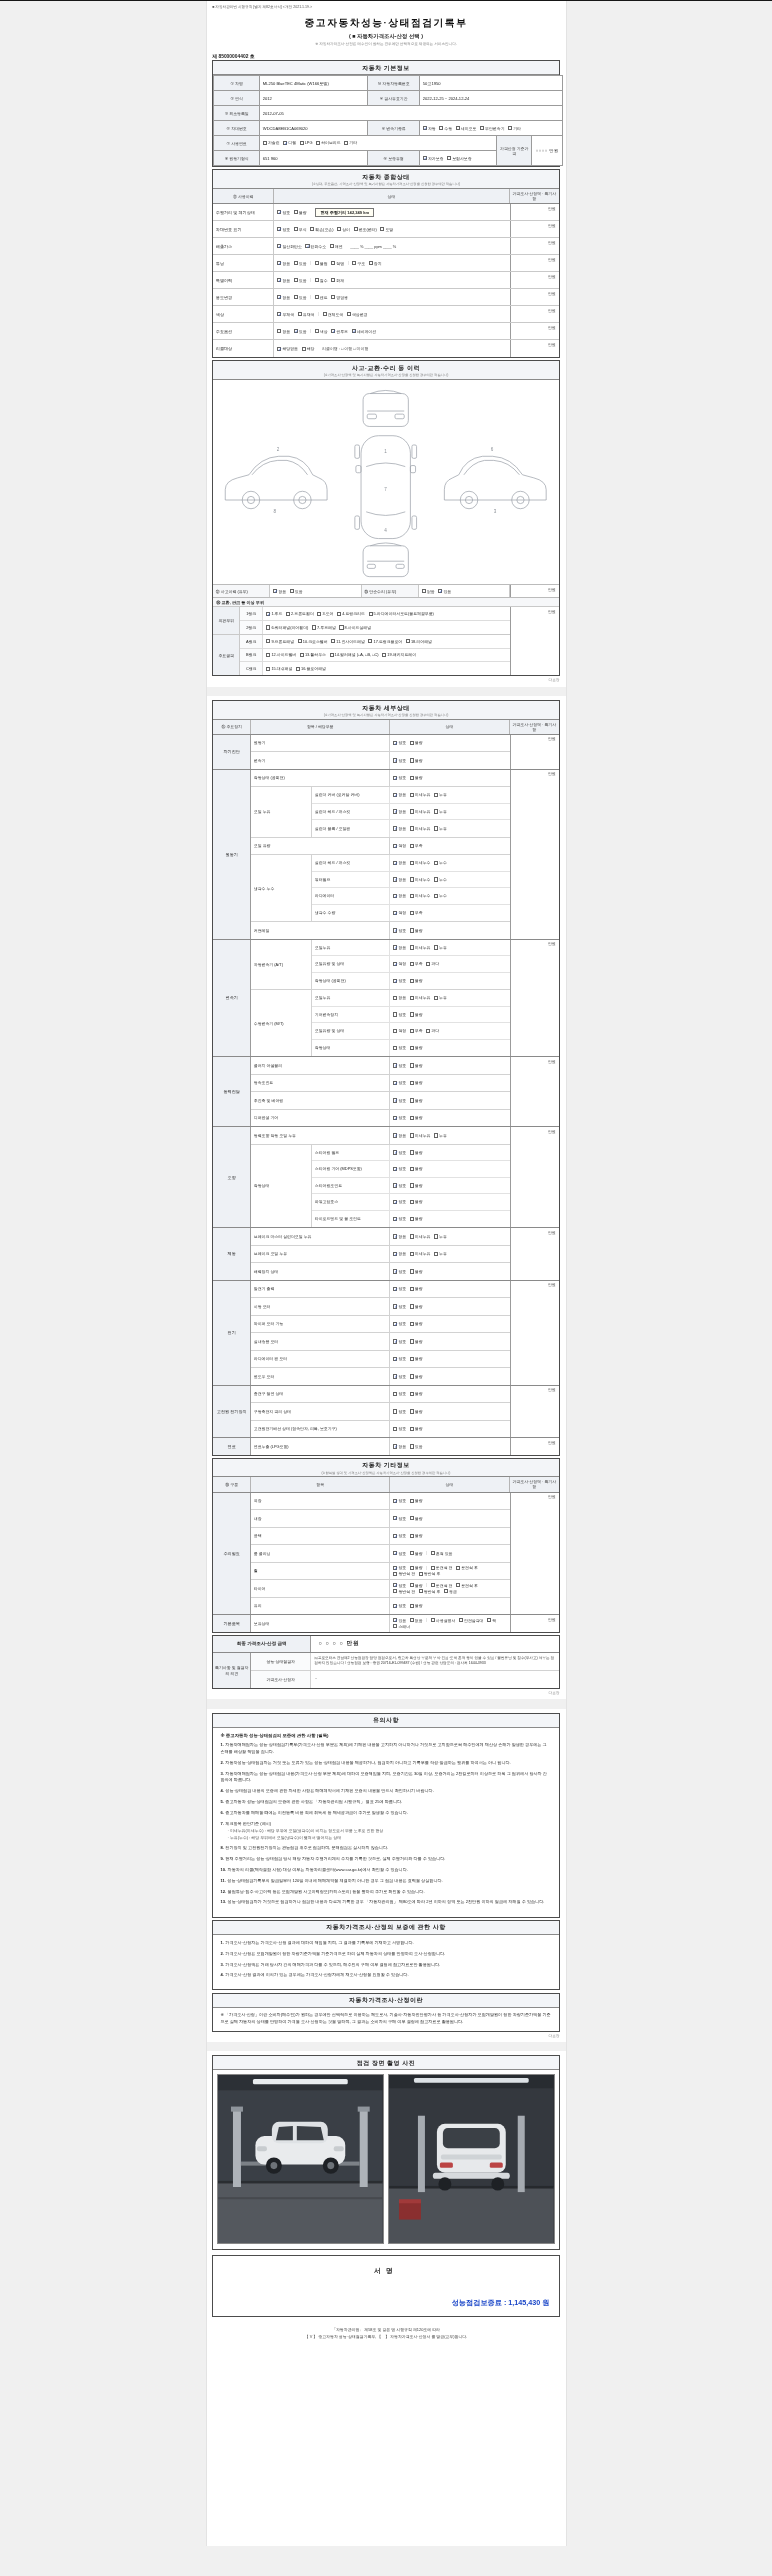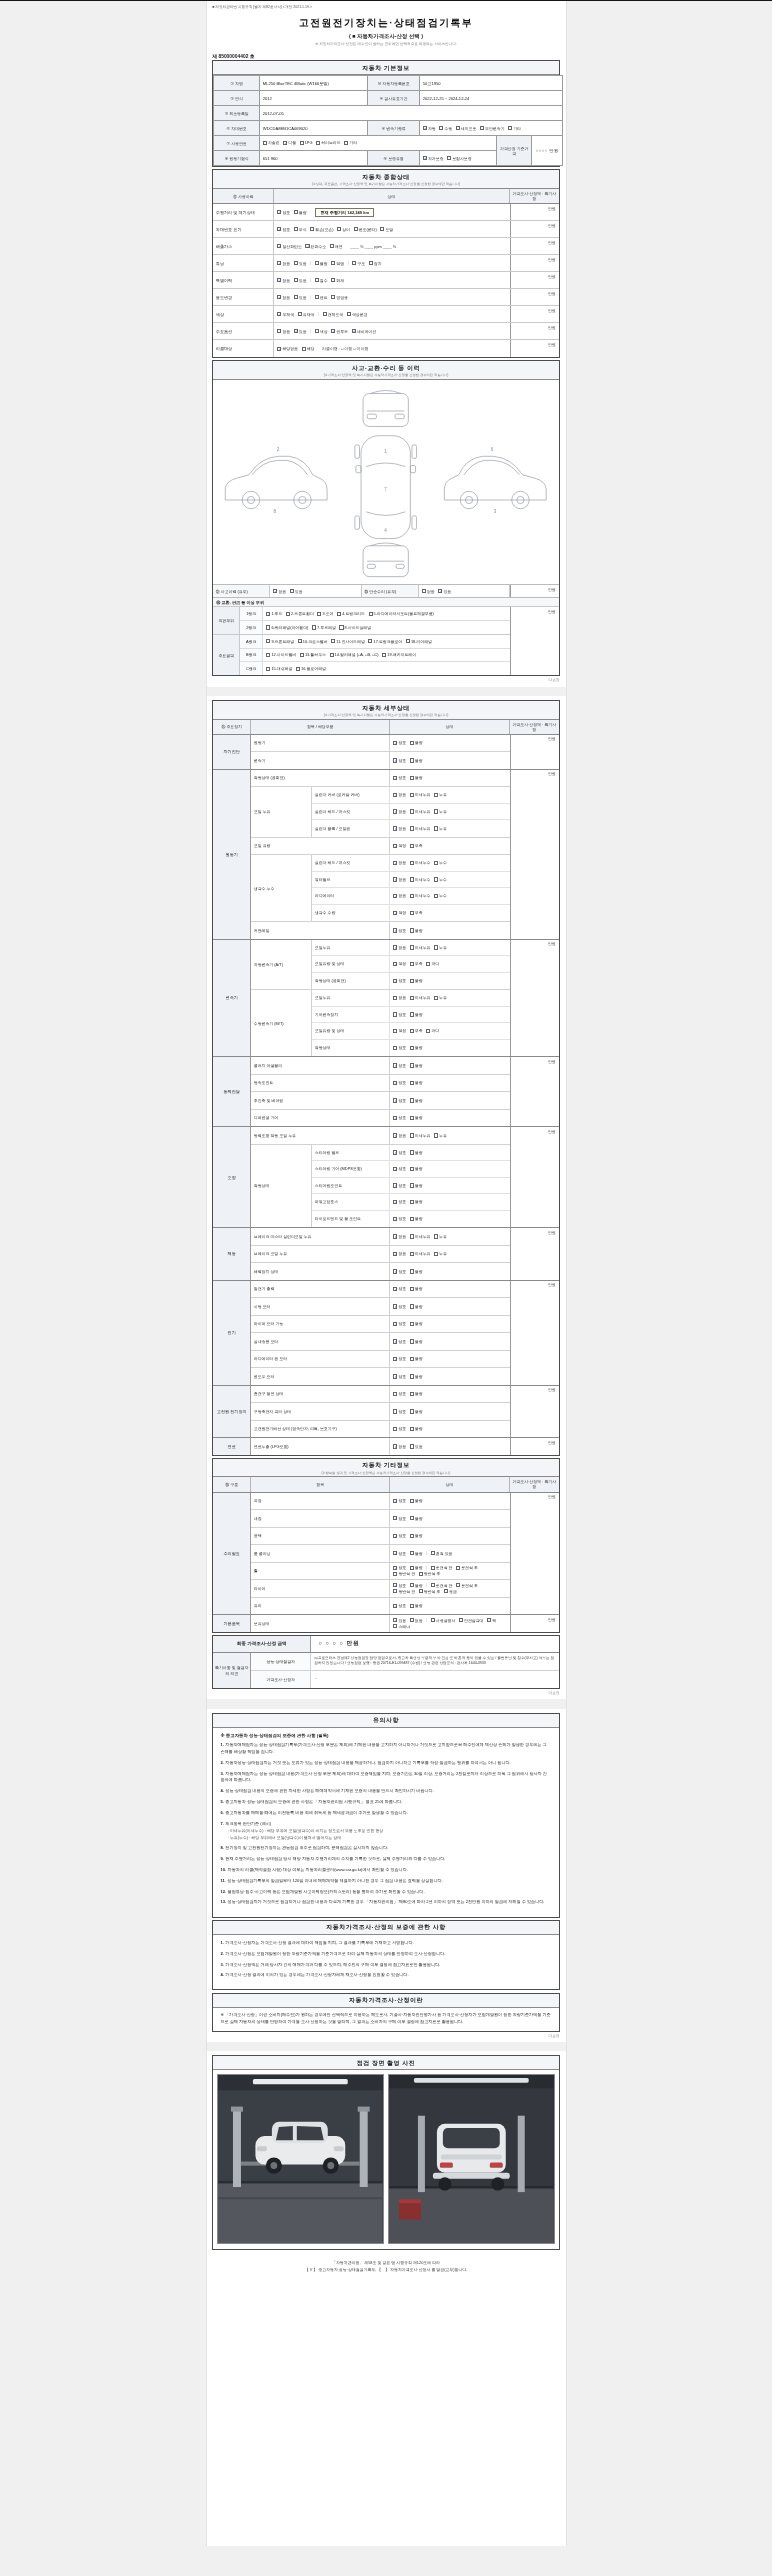"고전원전기장치는·상태점검기록부" div.title { text: 고전원전기장치는 -> 중고자동차성능 }
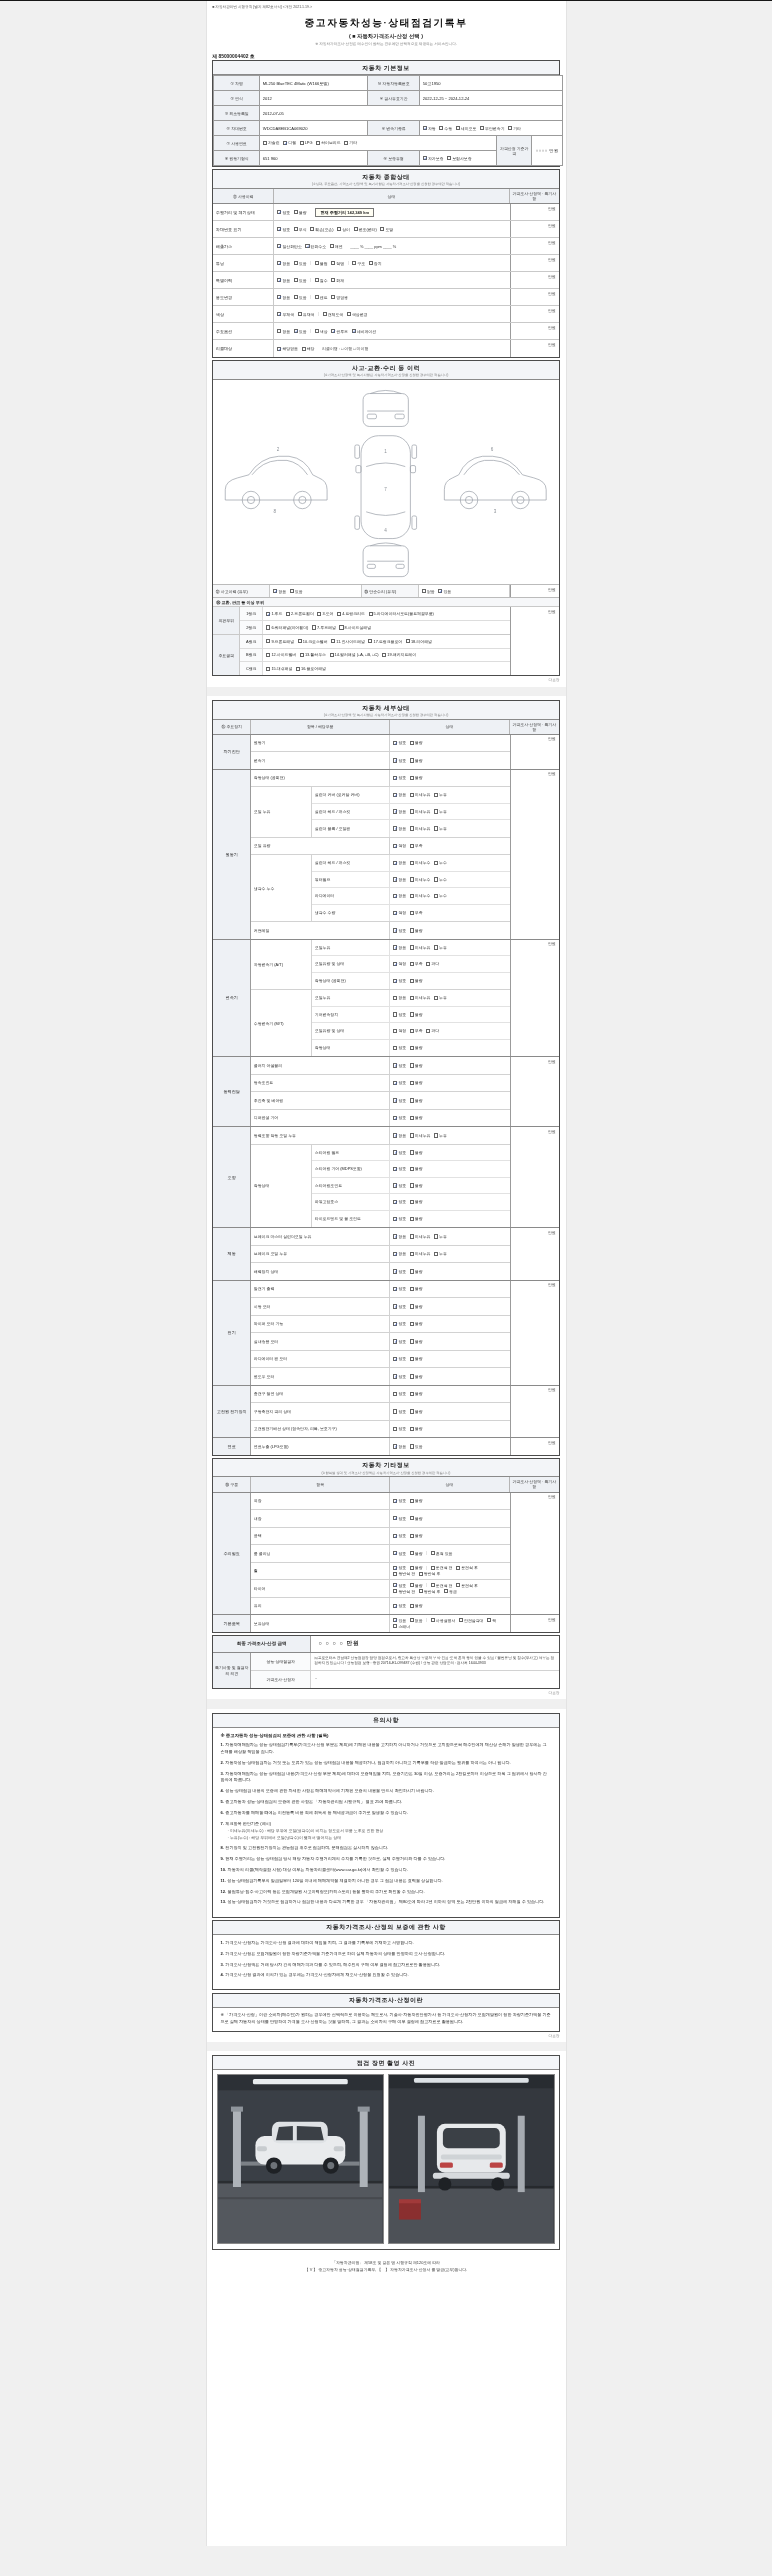"성능점검보증료 : 1,145,430 원" div.signbox { html: none -> <div> <div>서명</div> <div> <span>성능점검보증료 :</span> <span>1,145,430 원</span> </div> </div> }
